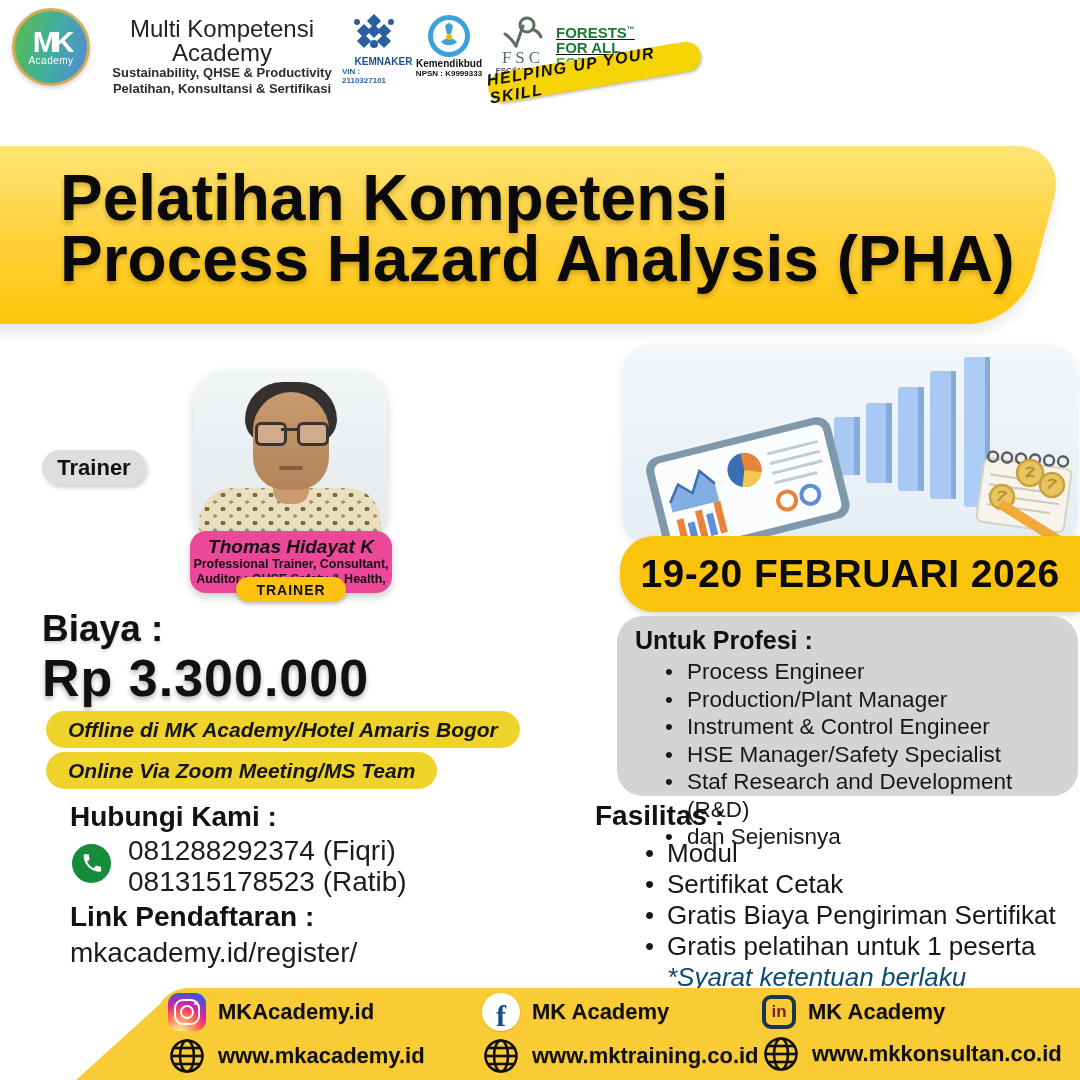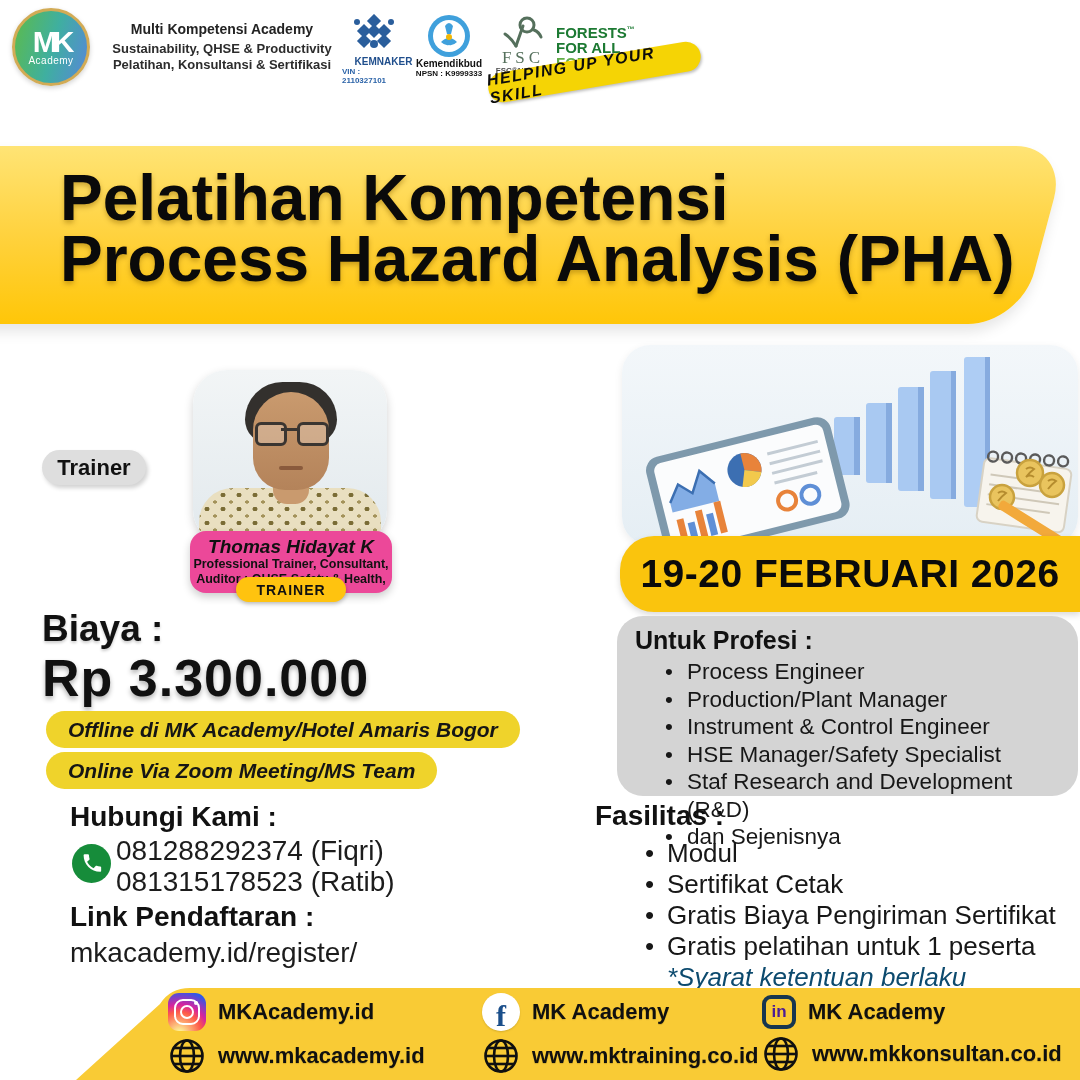"Multi Kompetensi Academy" .org-name { font-size: 14px -> 24px; font-weight: 700 -> 400 }
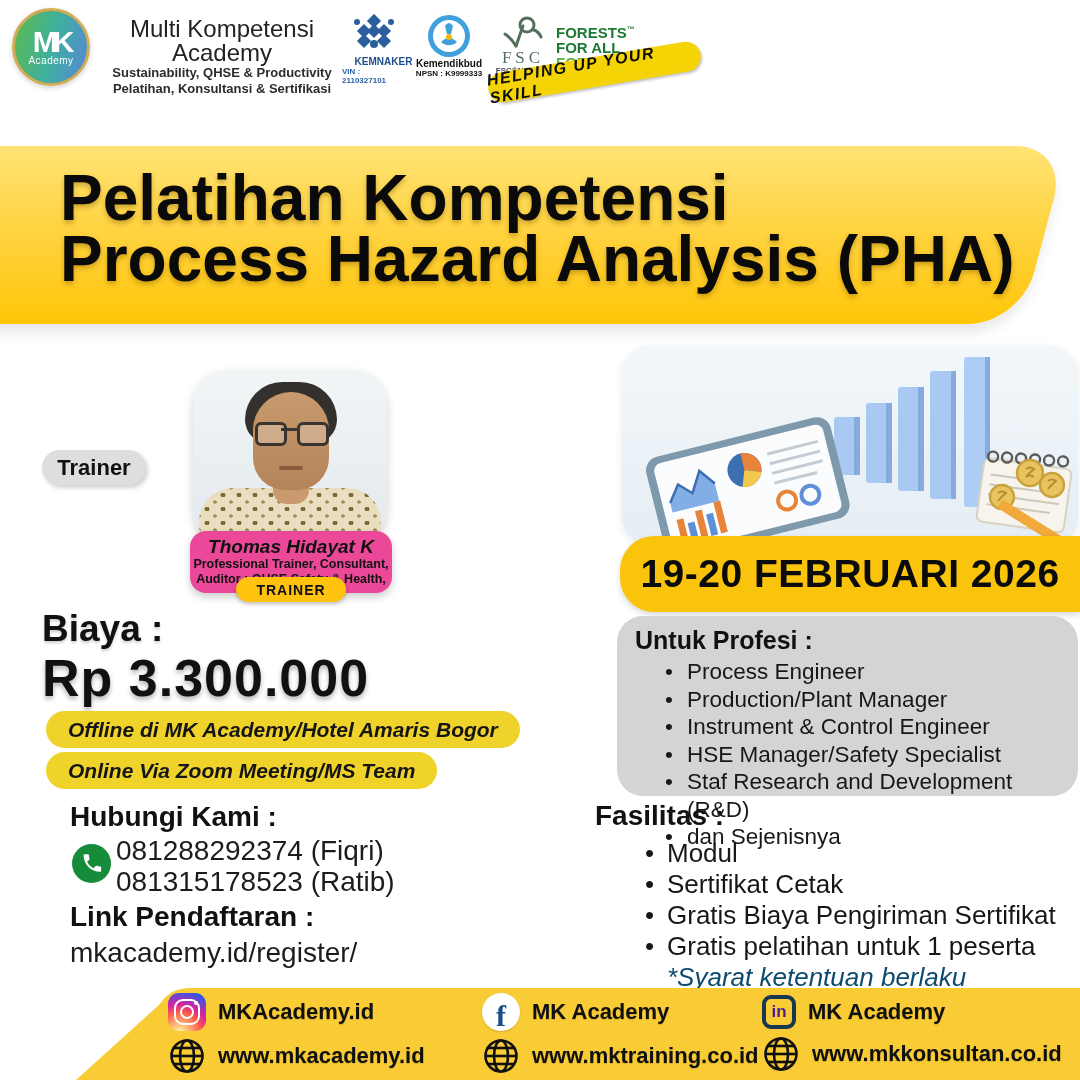"FORESTS™" .forests { text-decoration: none -> underline }
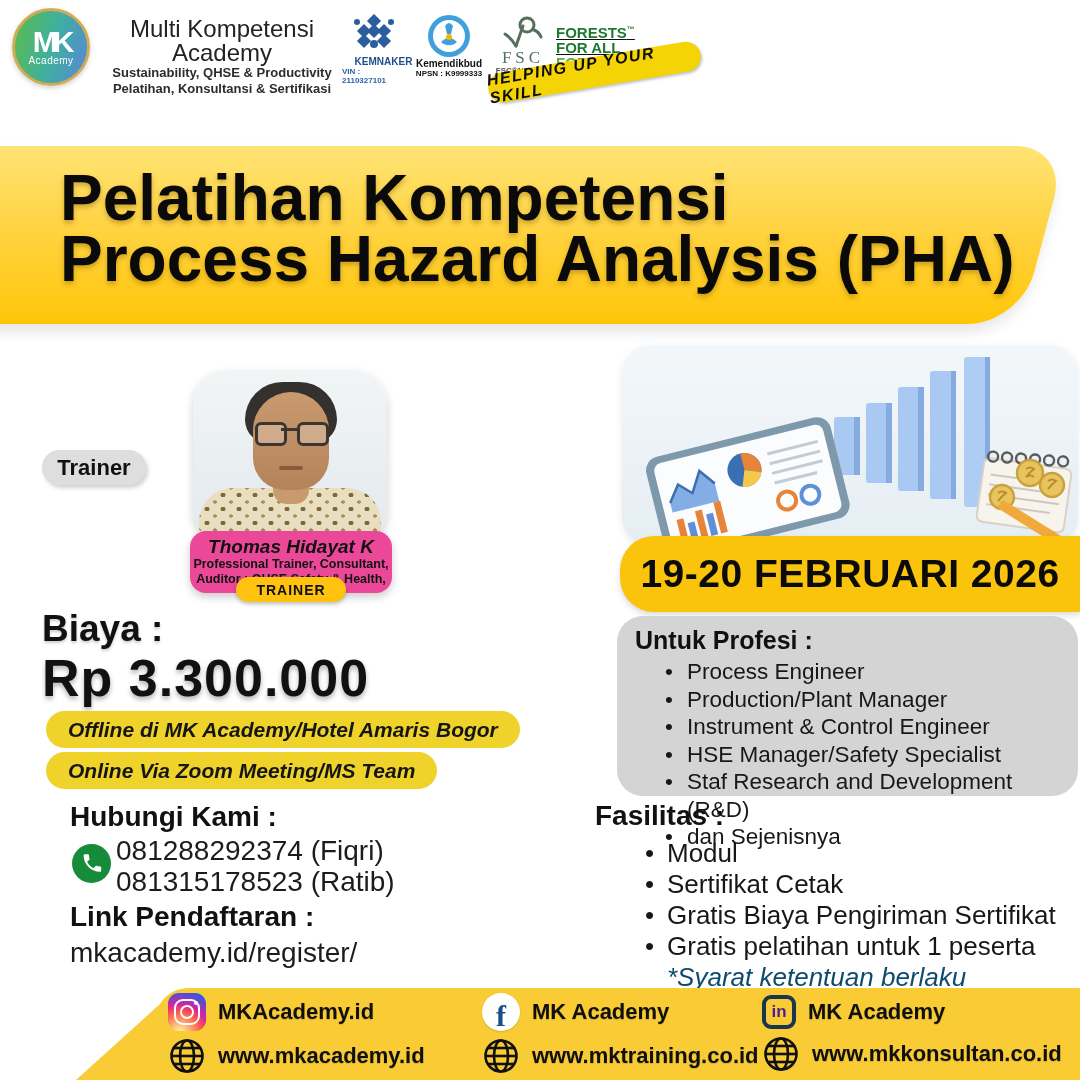"081288292374 (Fiqri)" .phones { left: 116px -> 128px }
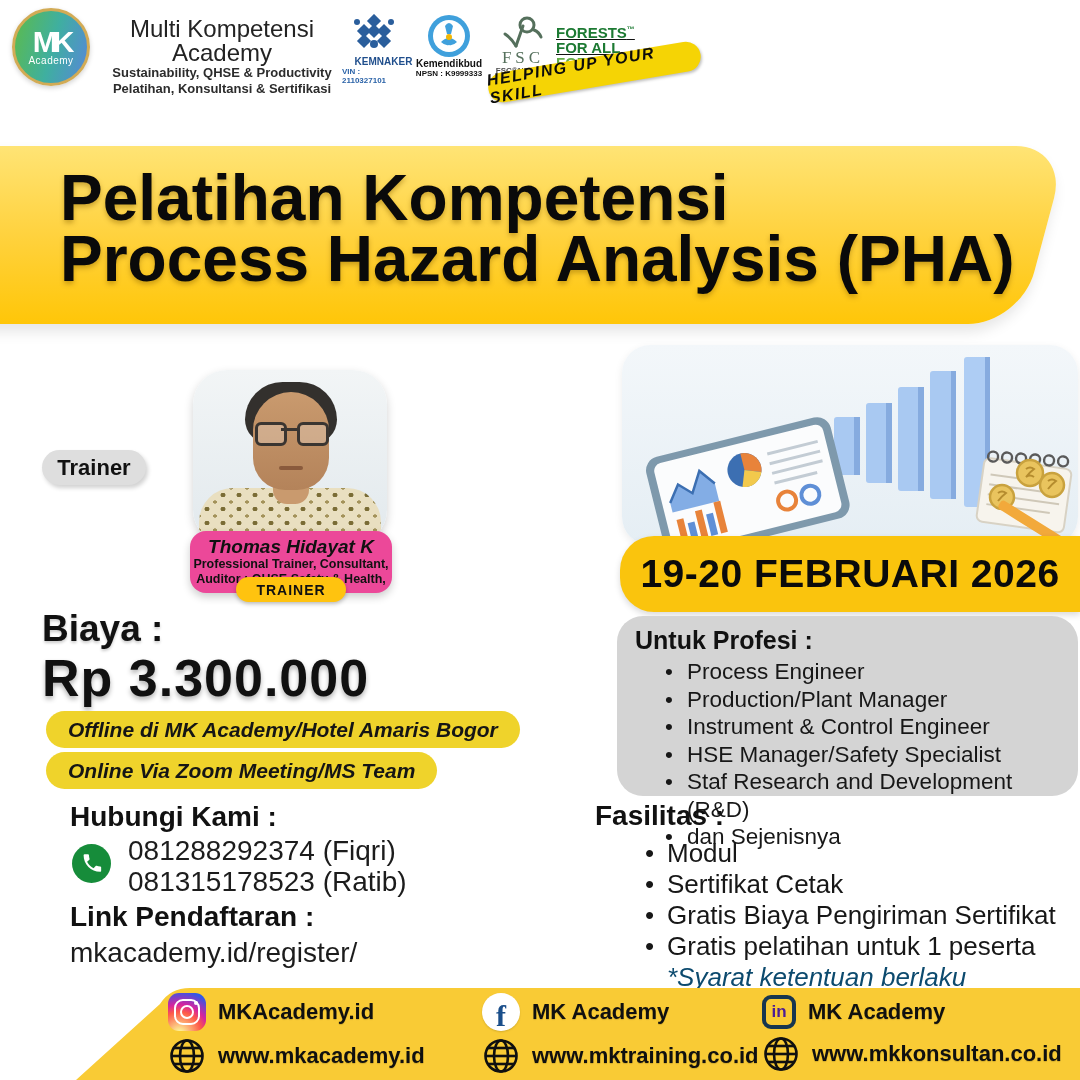"in" .li-ic span { color: #4c1d95 -> #7f1d1d }
